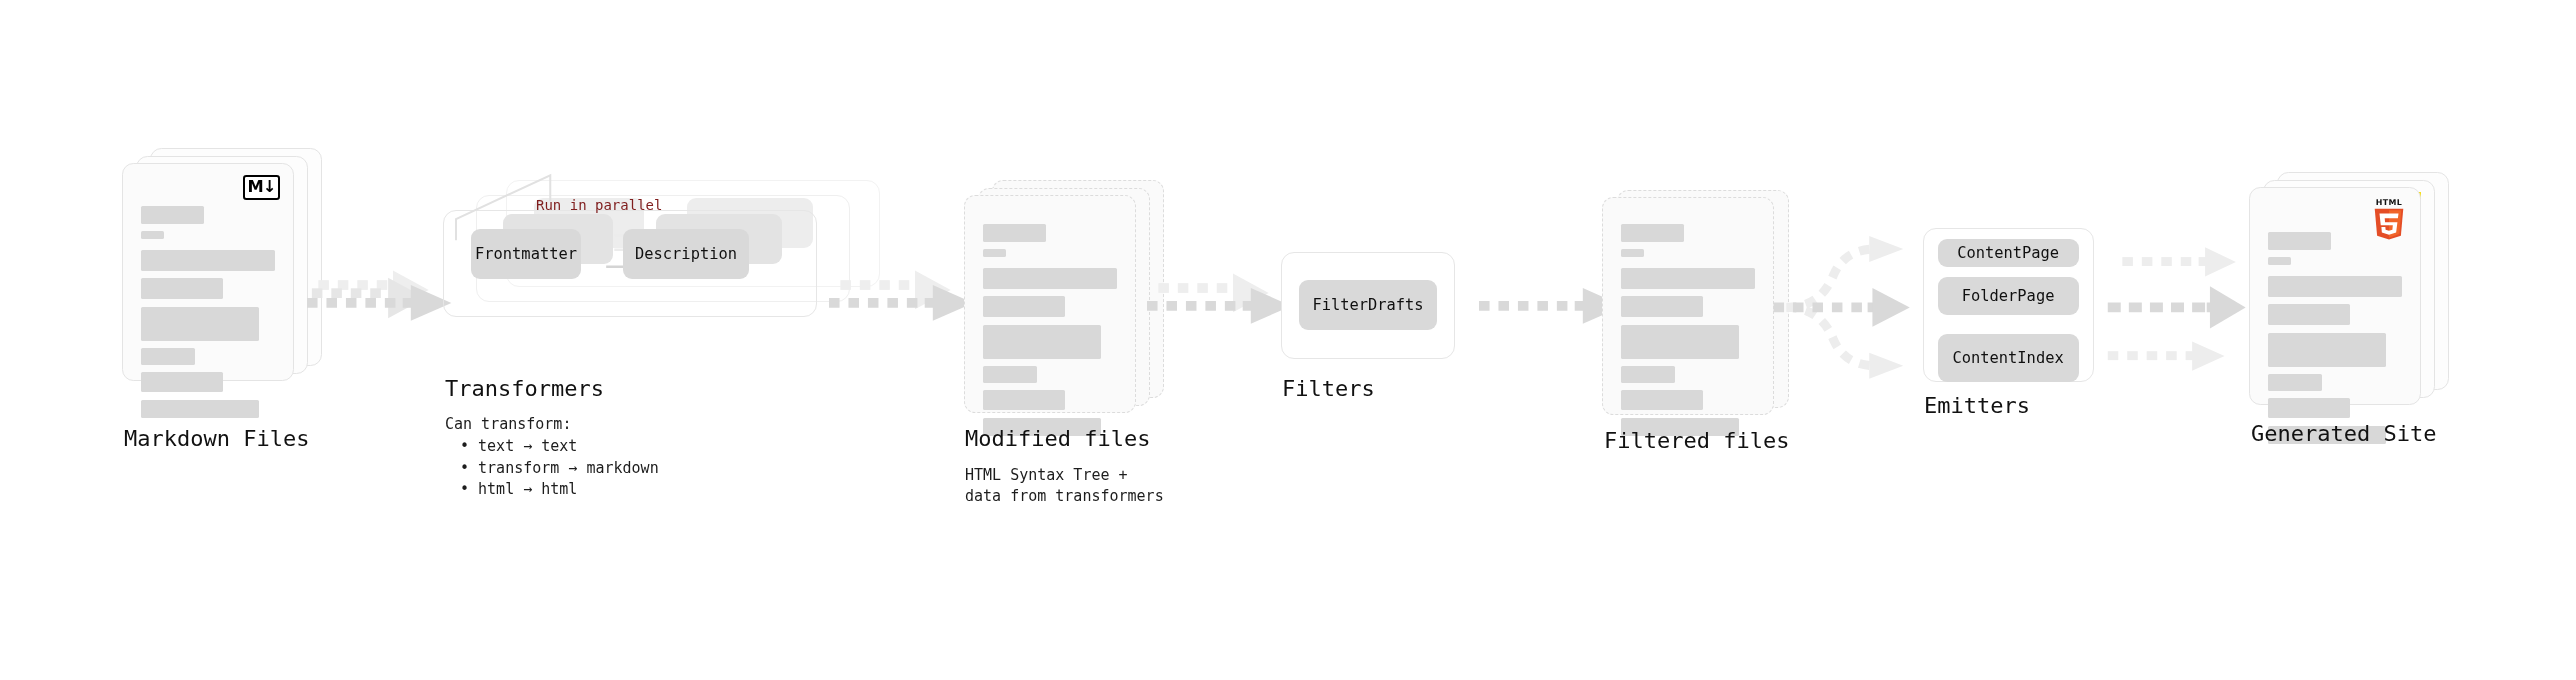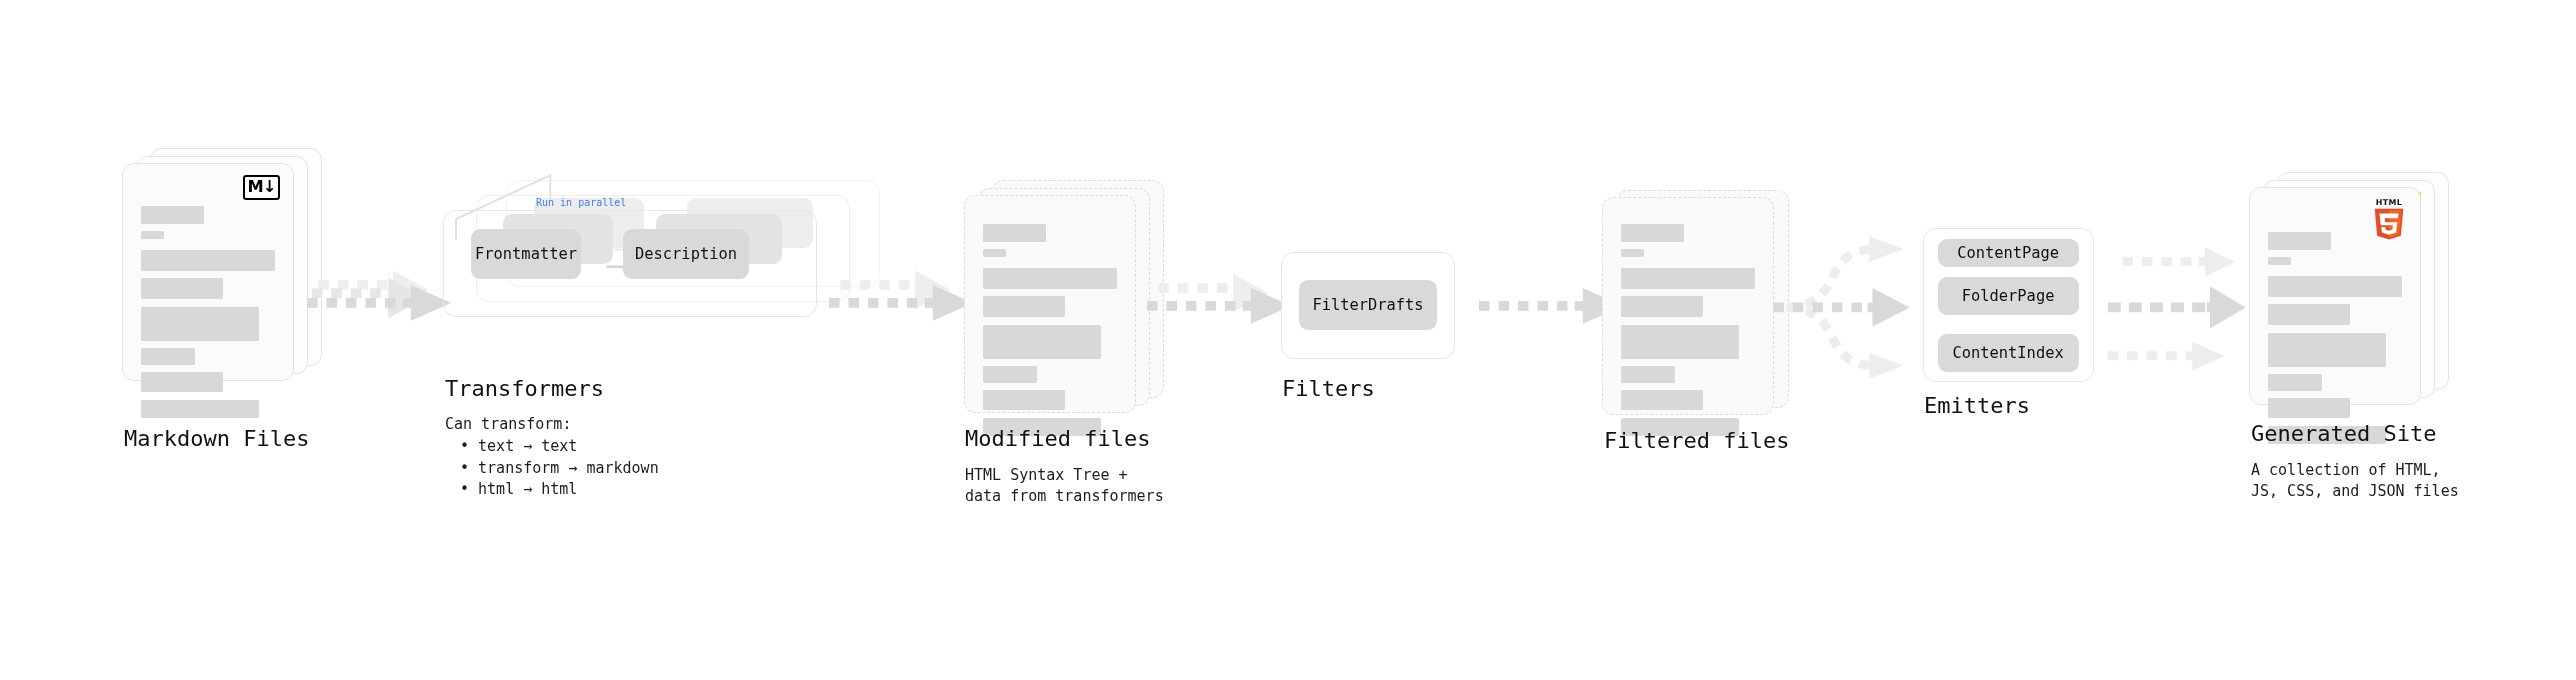"Run in parallel" .rip-label { color: #3b82f6 -> #7f1d1d; font-size: 10px -> 14px }
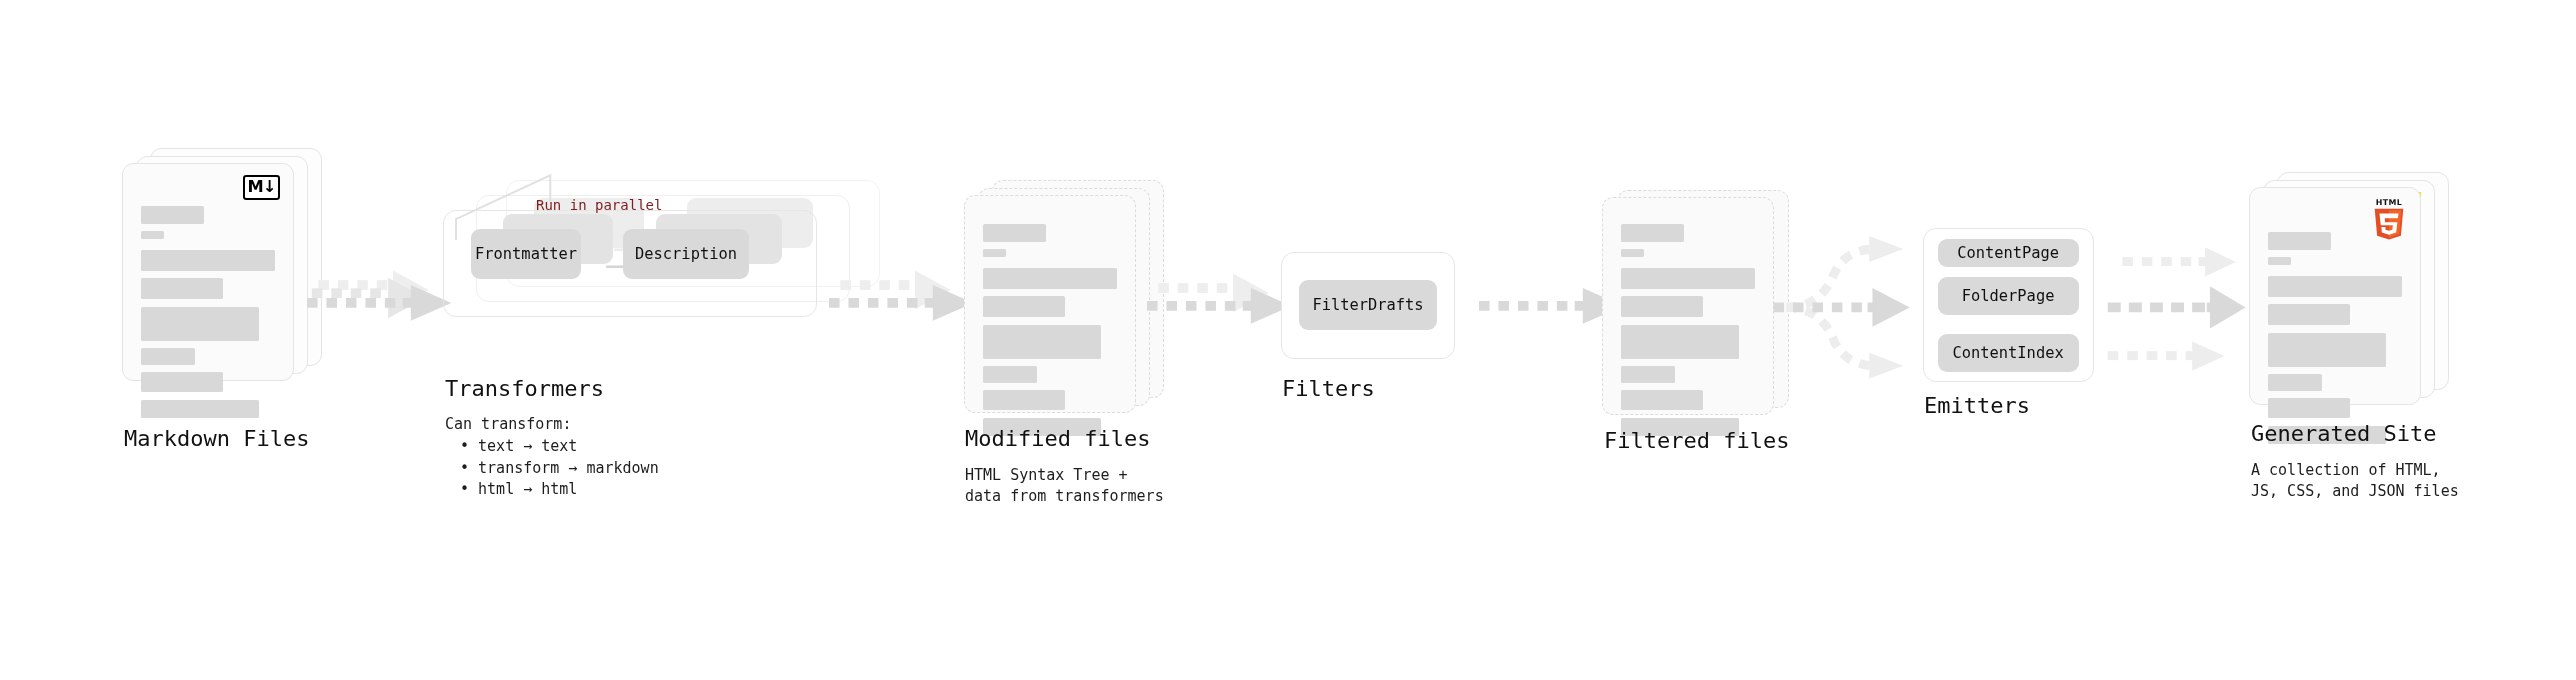"ContentIndex" div.pill { height: 38px -> 48px }
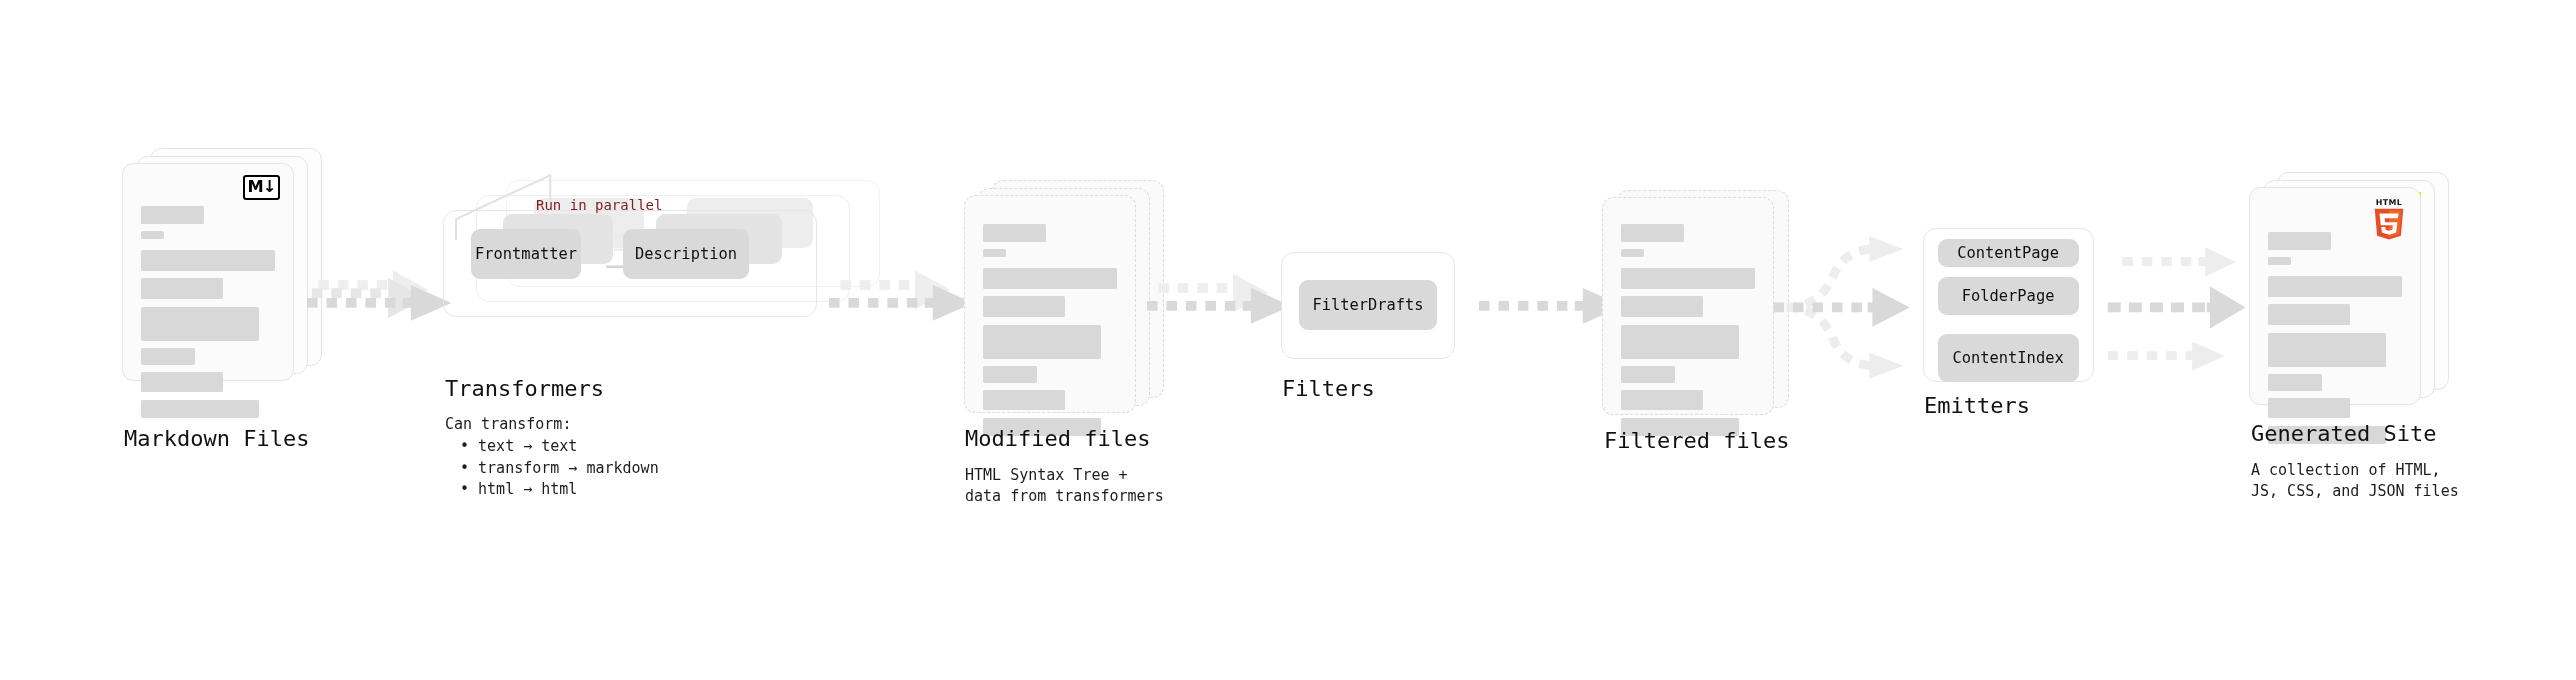"A collection of HTML," div.cap-desc { html: <div>A collection of HTML, JS, CSS, and JSON files</div> -> none }
